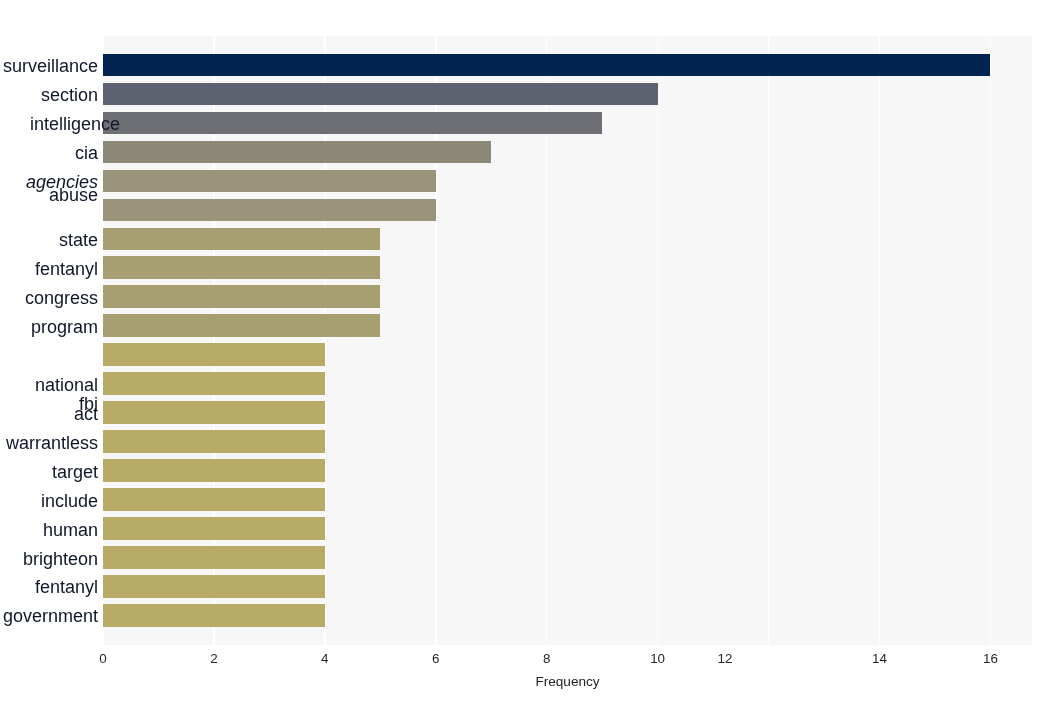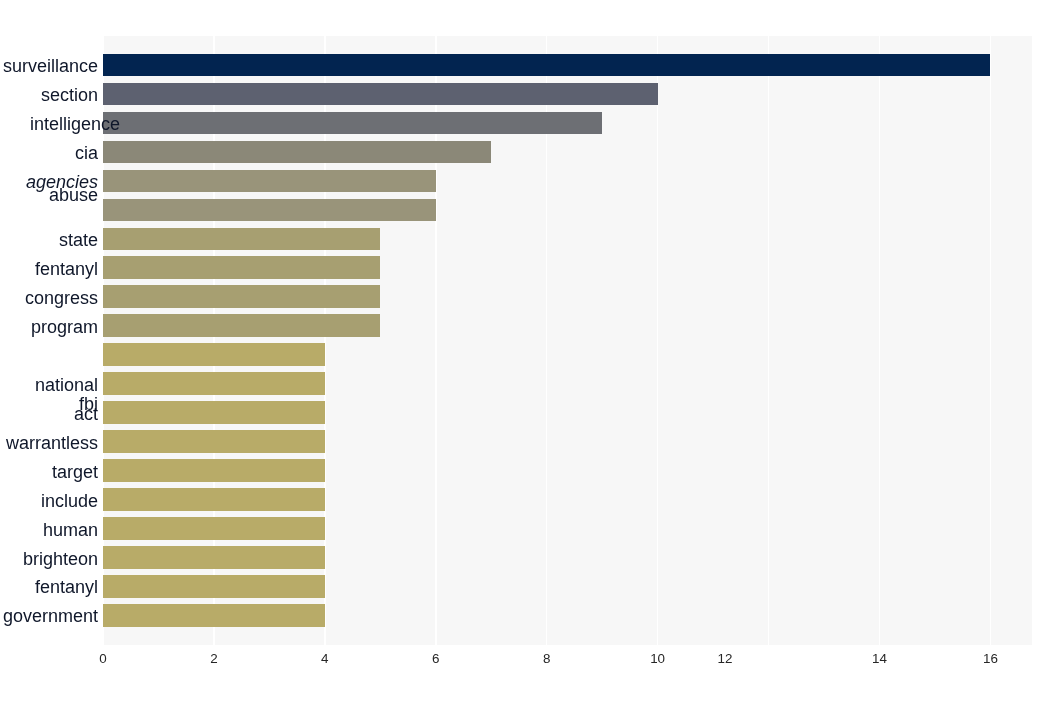"Frequency" div { html: none -> <div>Frequency</div> }
